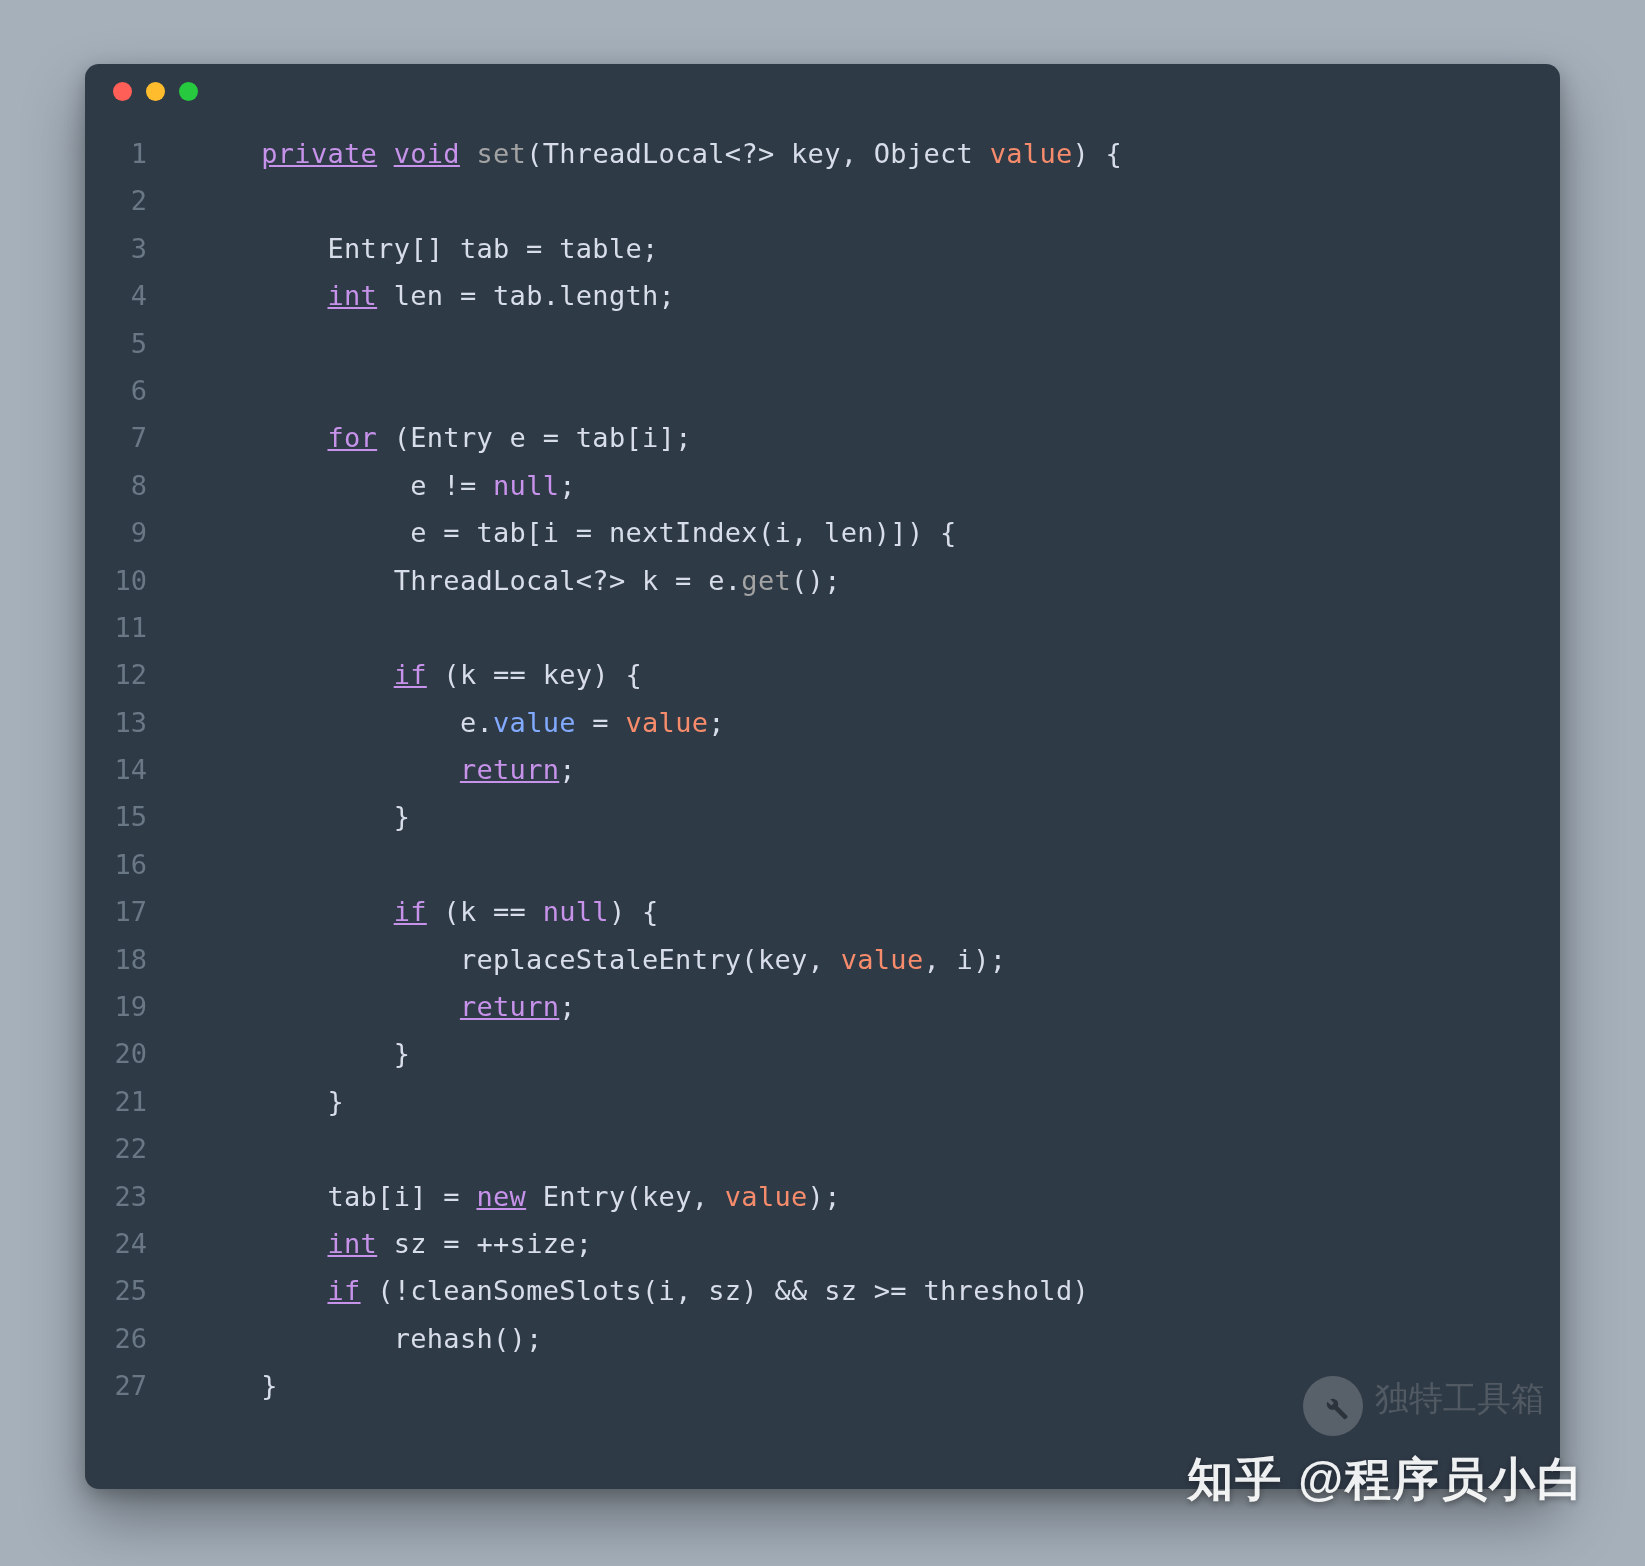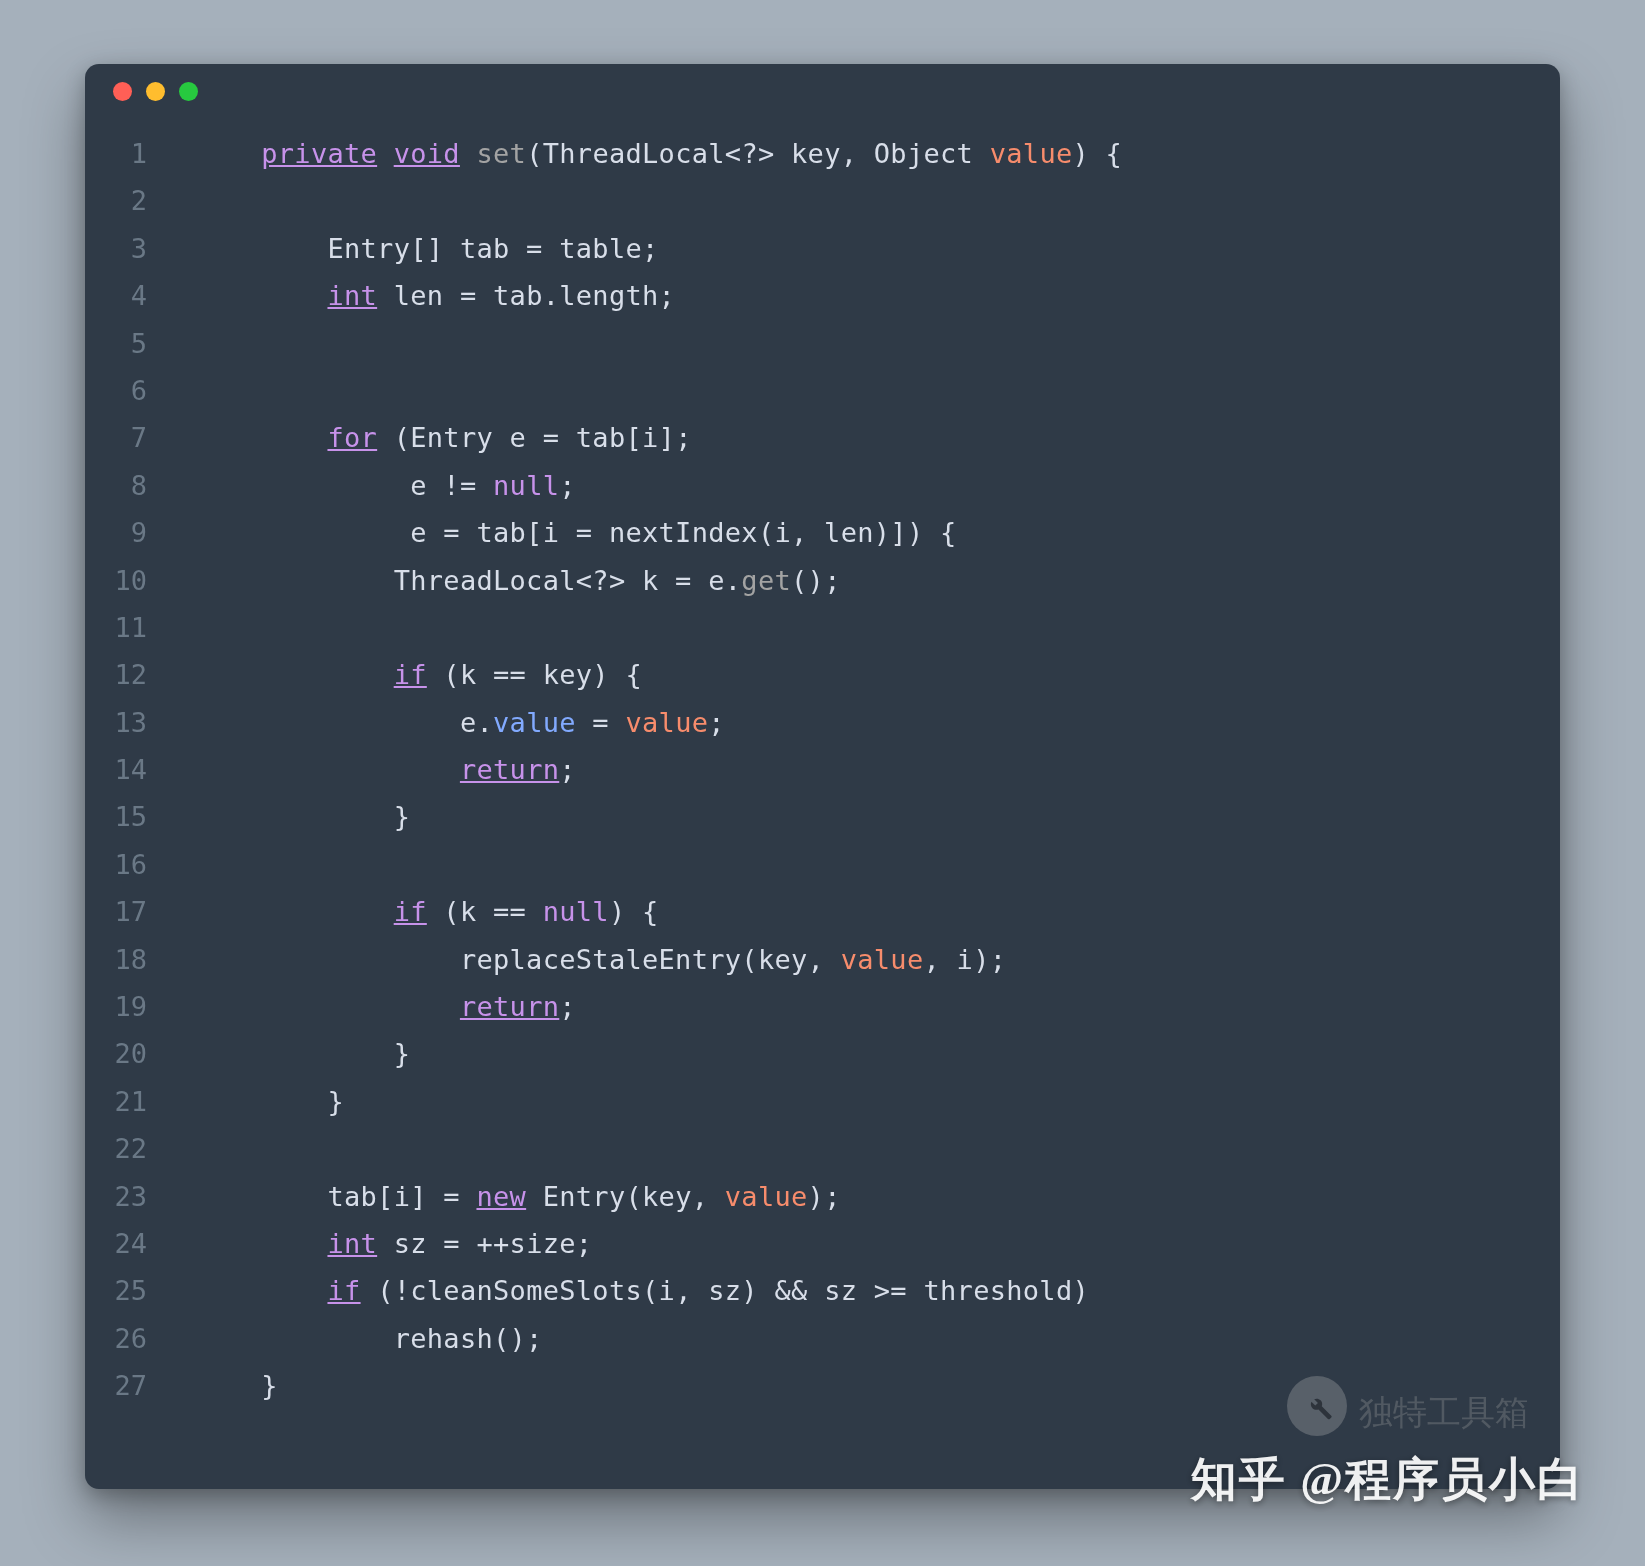"独特工具箱" .watermark-badge { align-items: flex-end -> flex-start; right: 116px -> 100px }
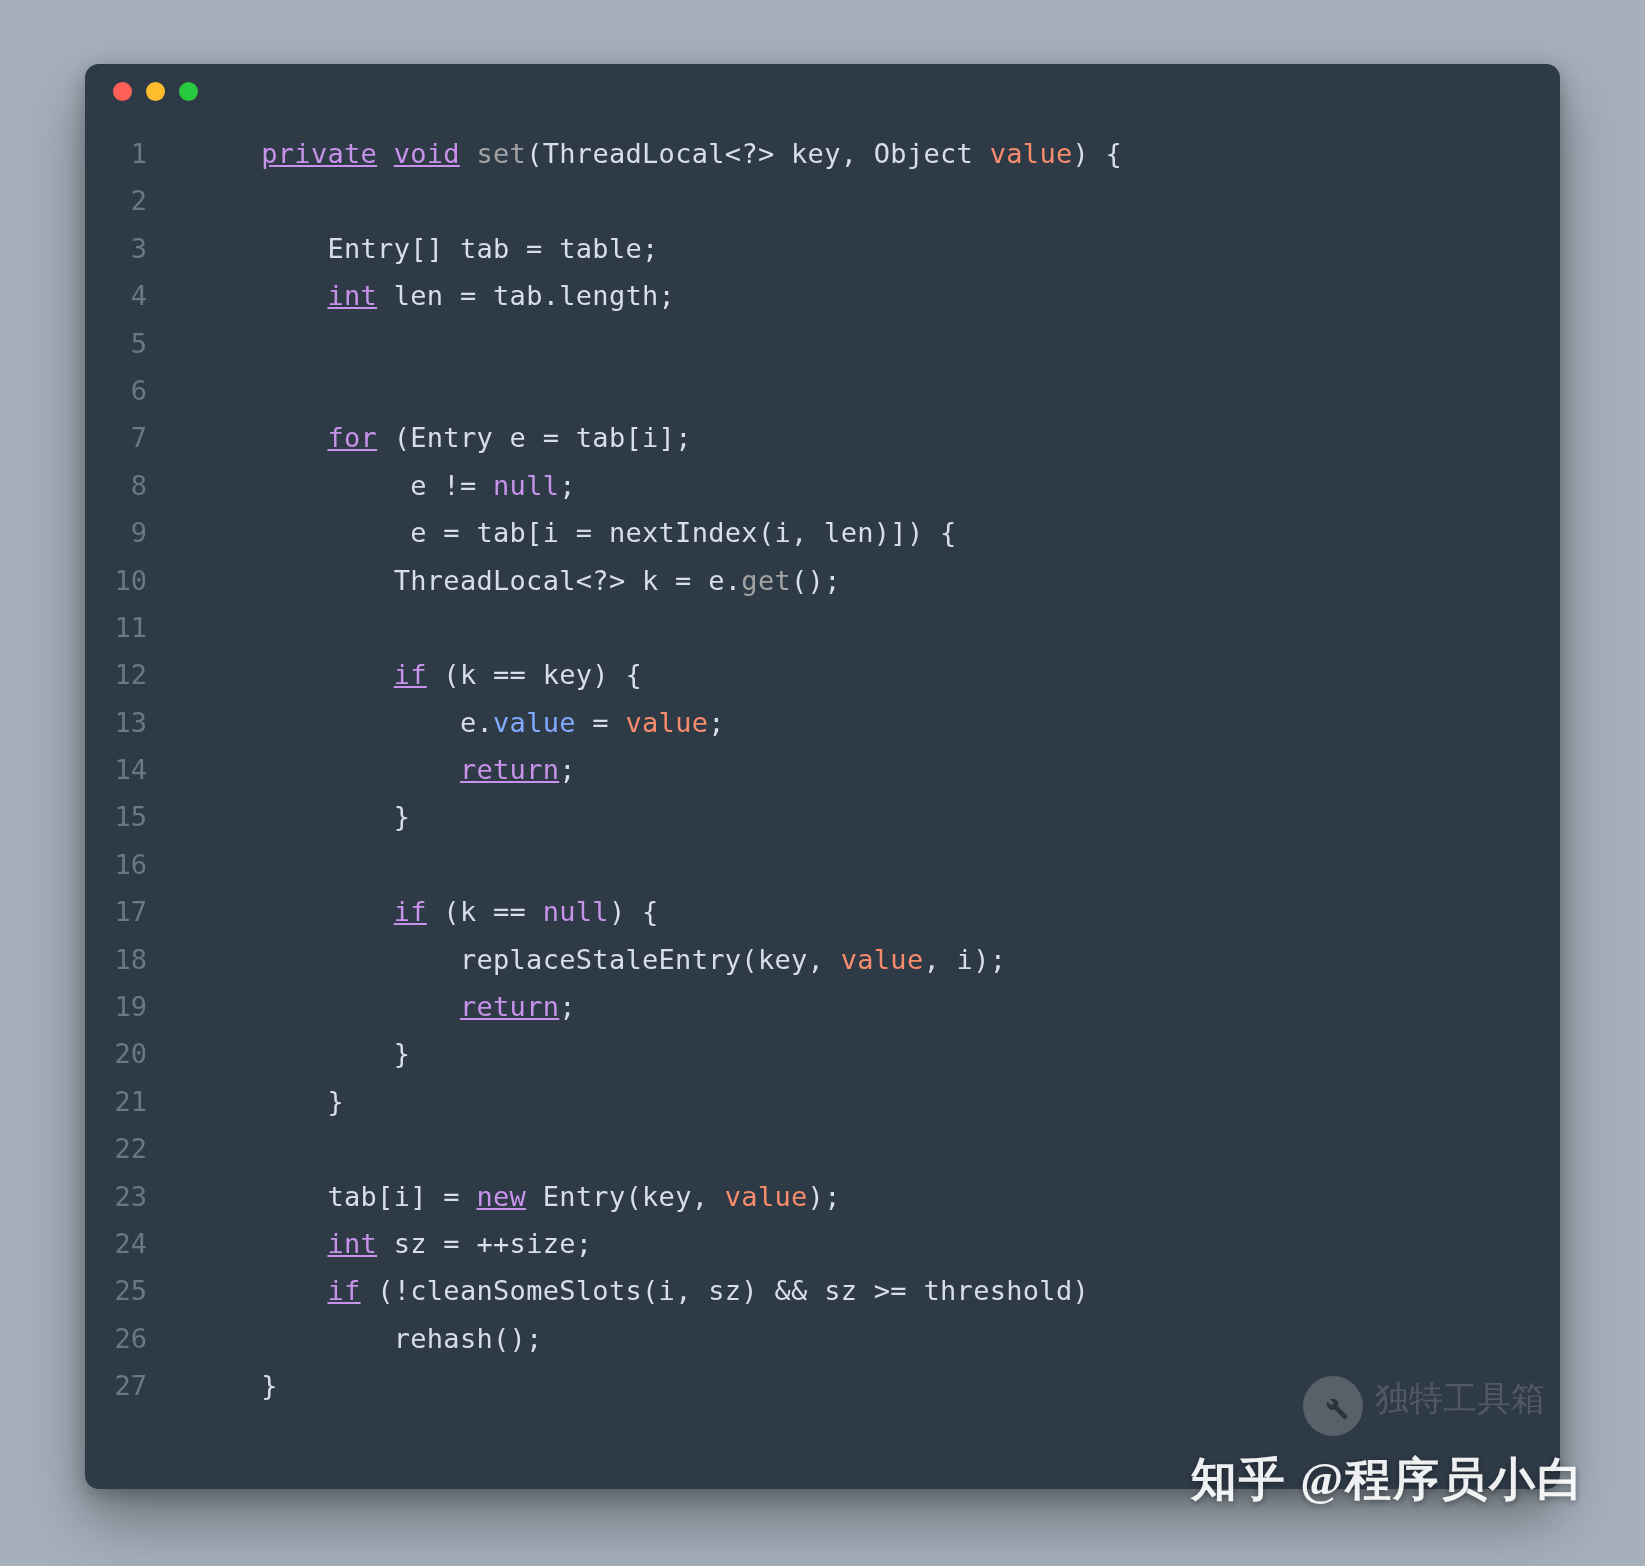"知乎 @程序员小白" .watermark-bottom { font-family: Liberation Serif, serif -> Liberation Sans, sans-serif }
